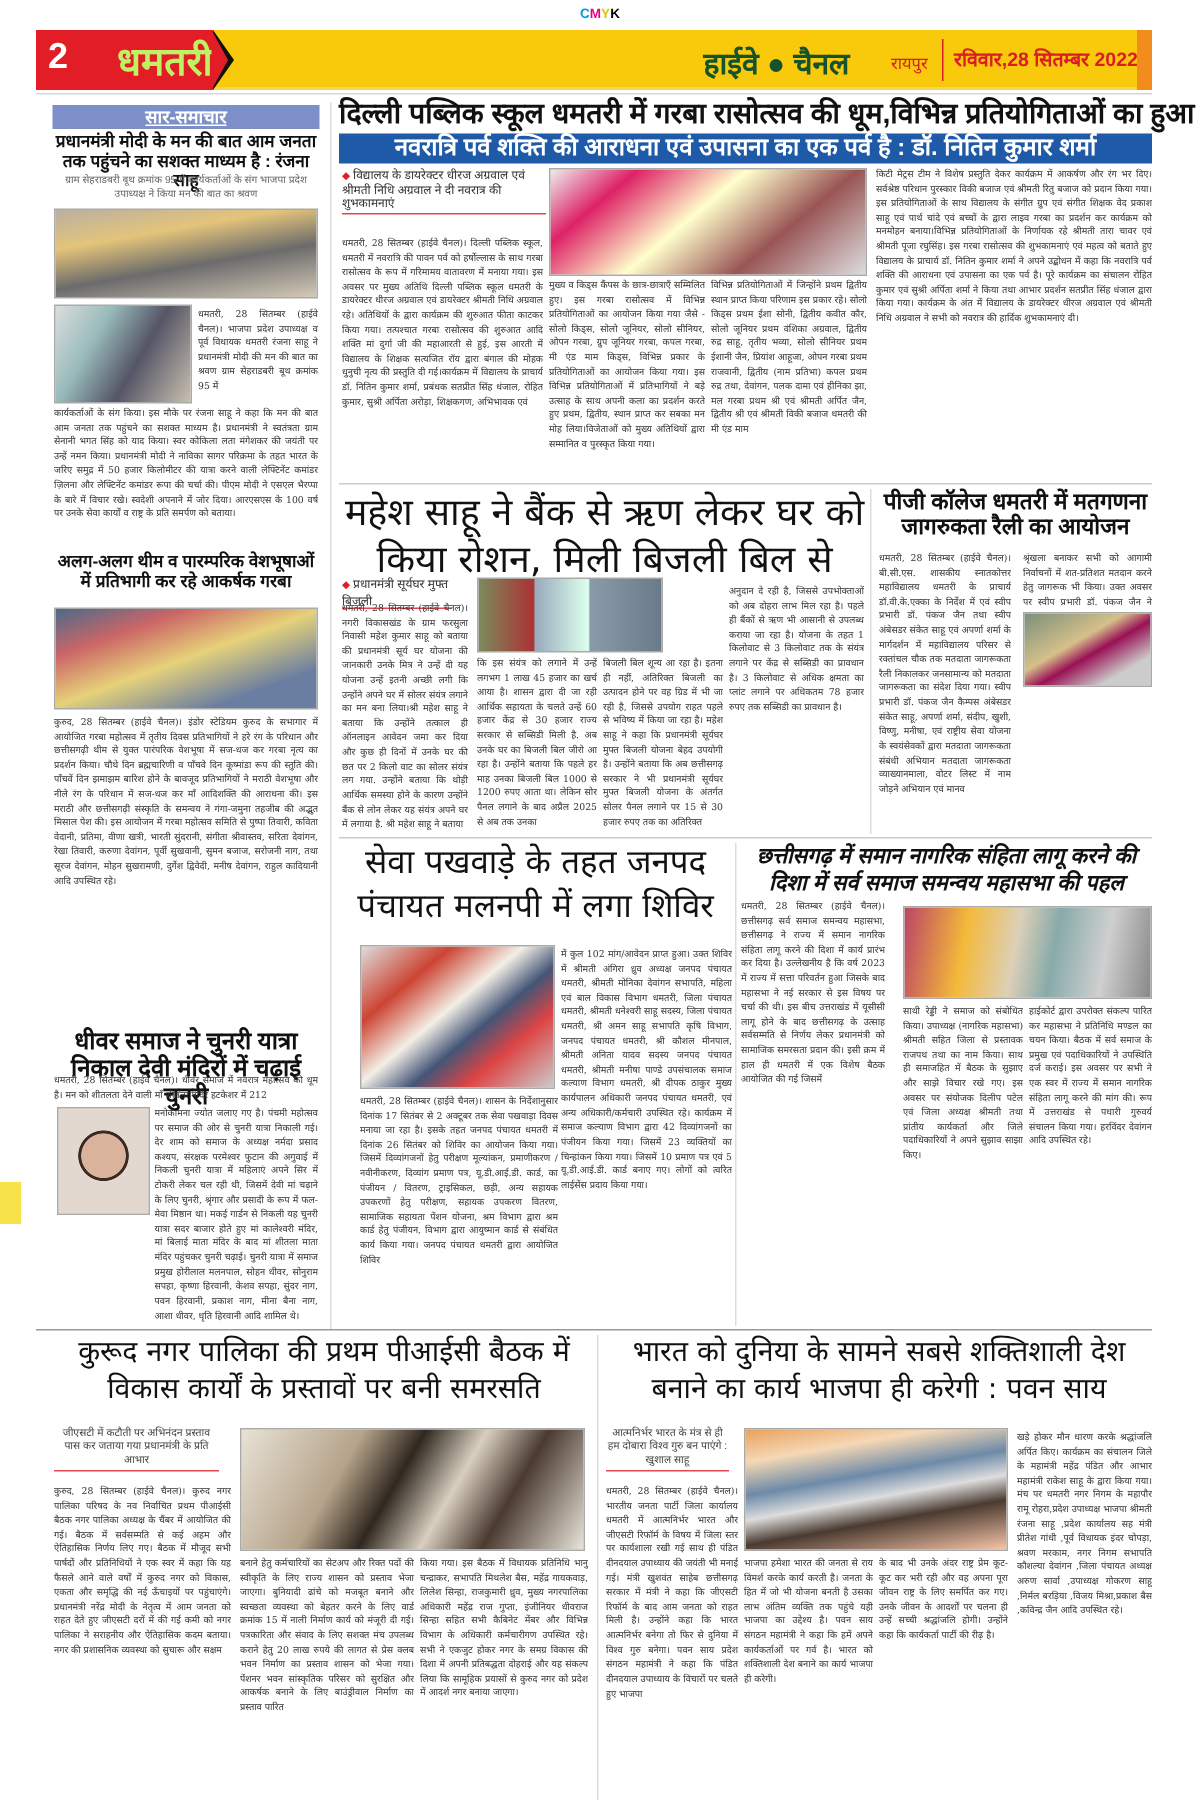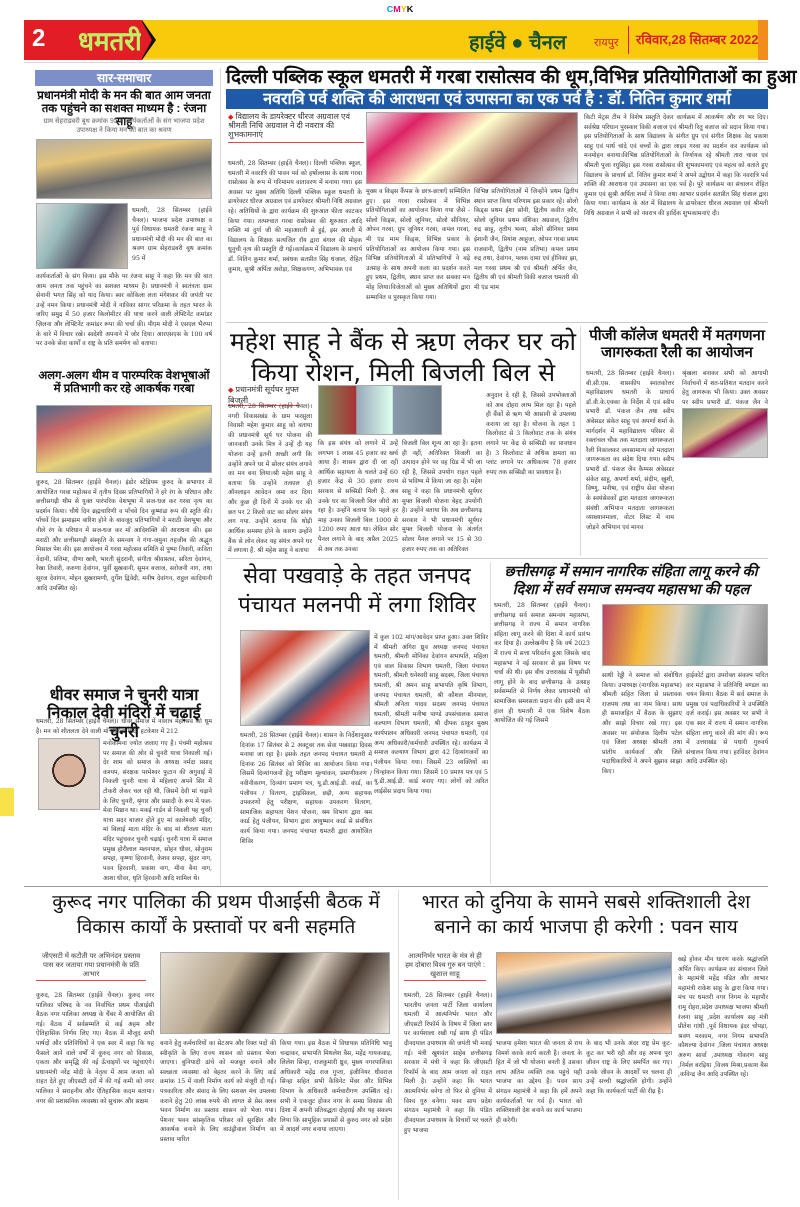"सार-समाचार" .sar-bar { text-decoration: none -> underline }
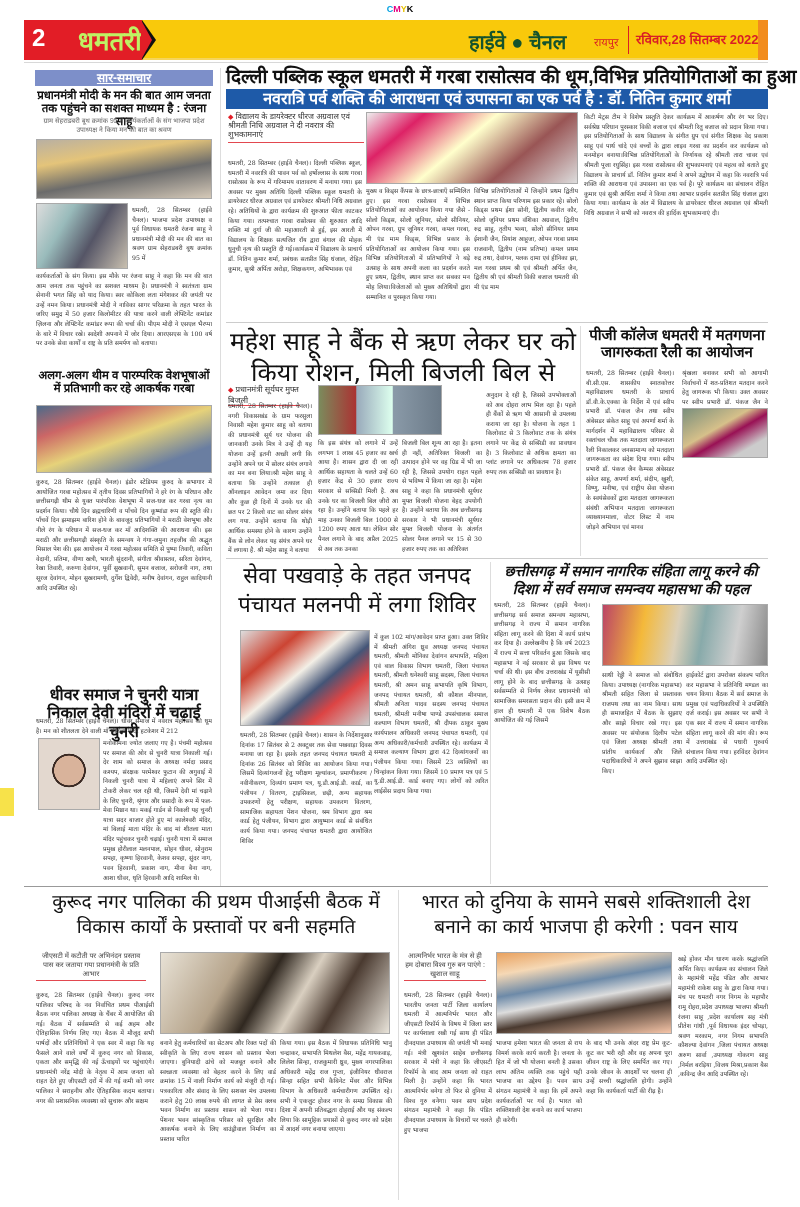"कुरूद नगर पालिका की प्रथम" div.abs { text: सहमति -> समरसति }
